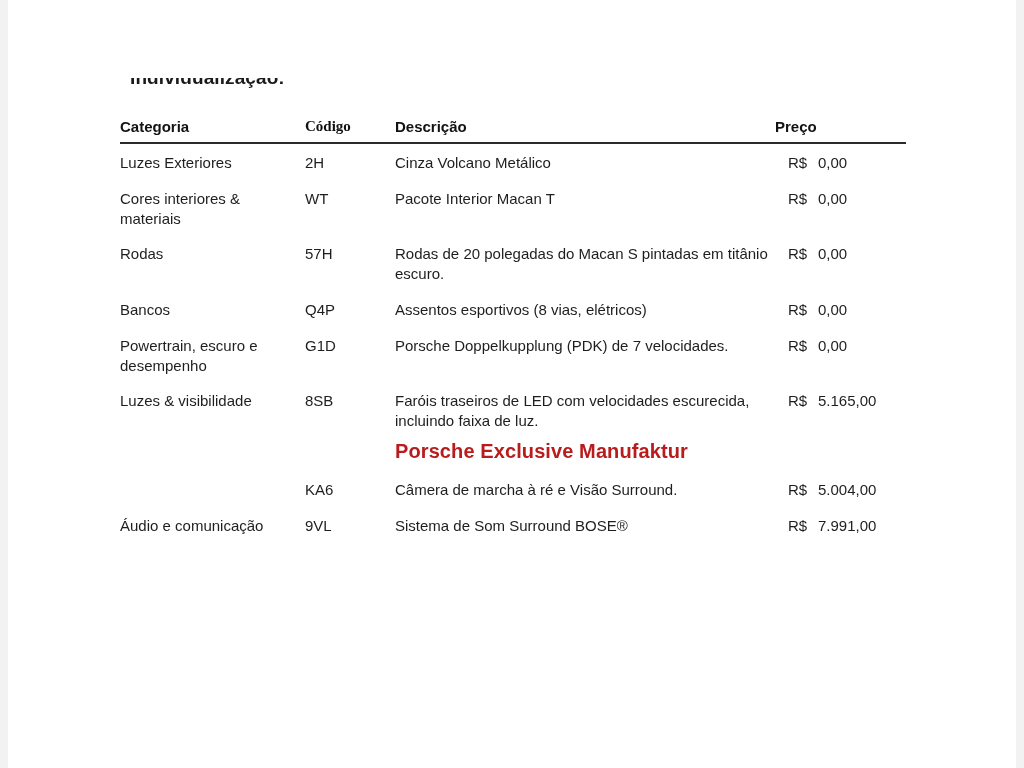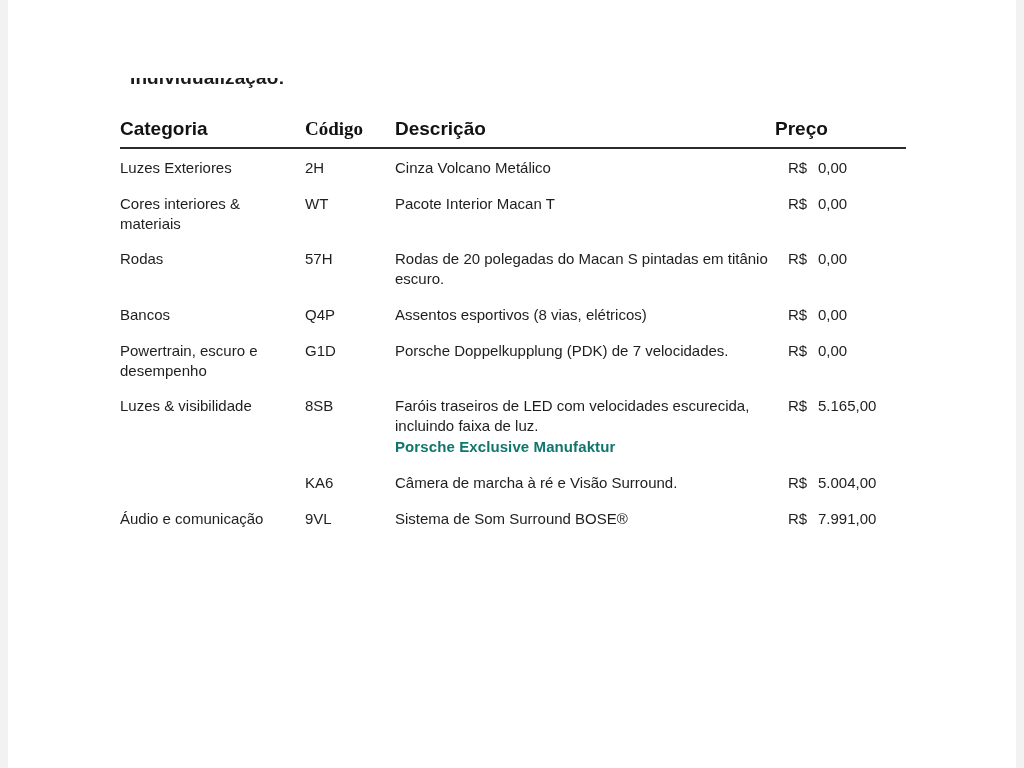"Categoria" table.spec thead th { font-size: 19px -> 15px }
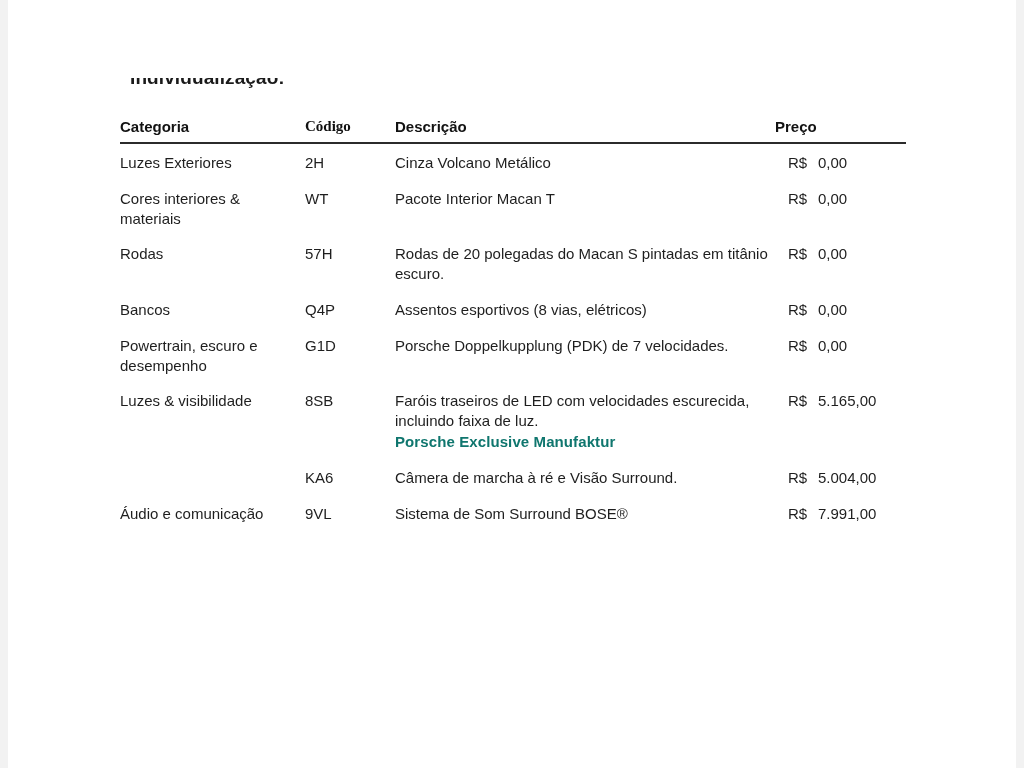"Porsche Exclusive Manufaktur" .sub-note { color: #0f766e -> #b91c1c; font-size: 15px -> 20px; margin-top: 1px -> 7px }
